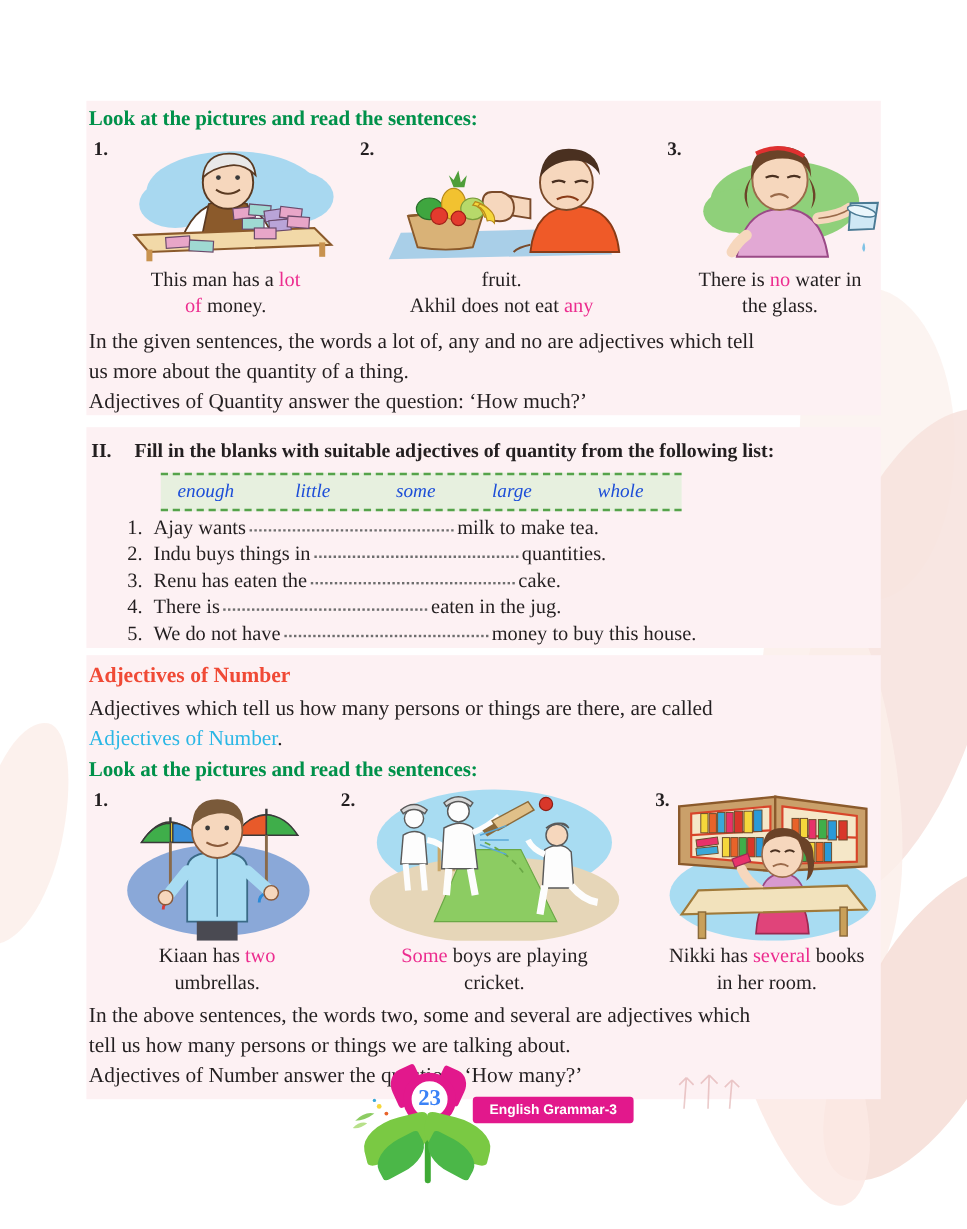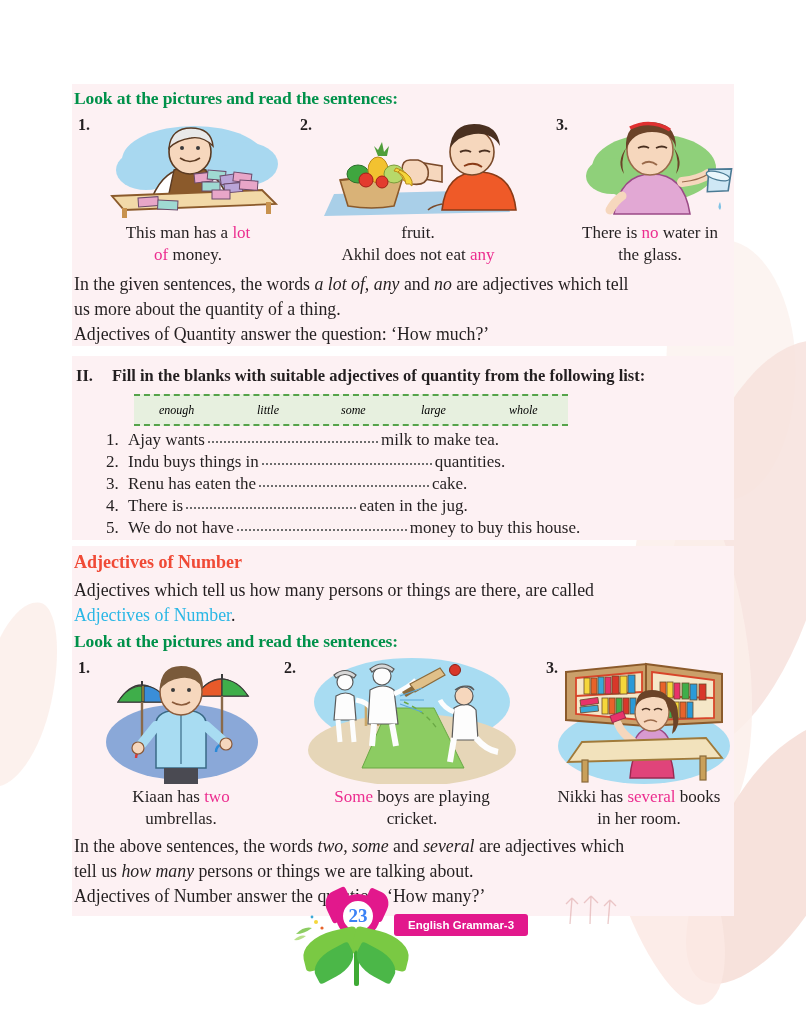"a lot of, any" .it { font-style: italic -> none }
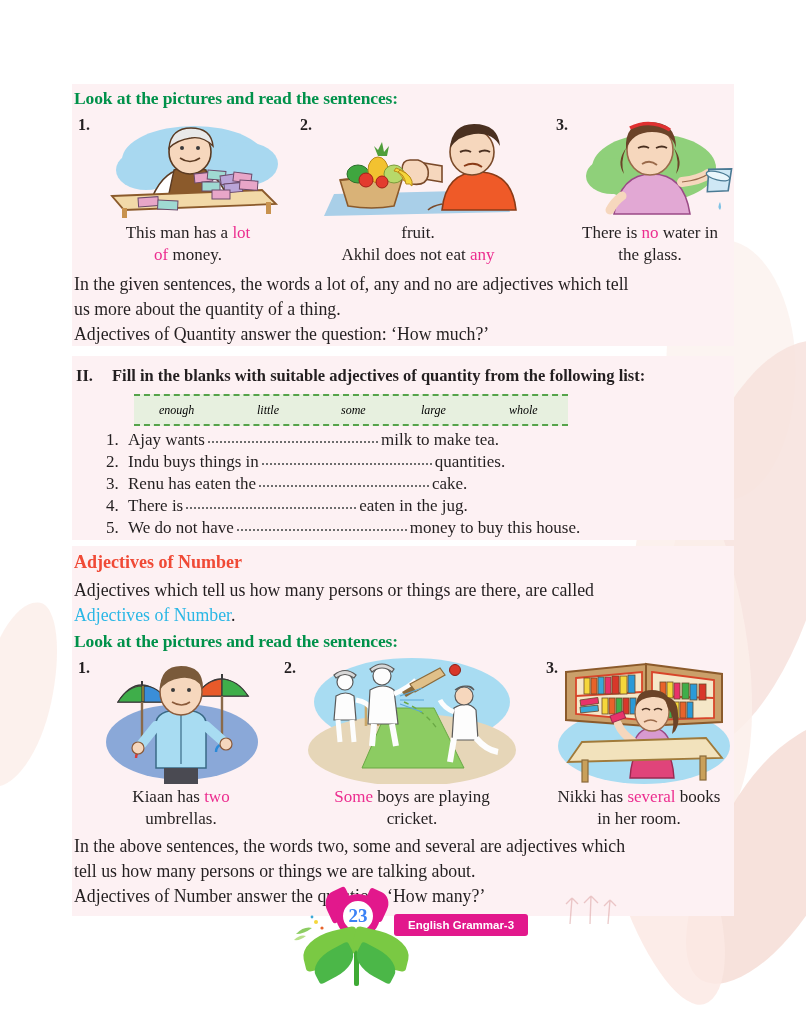"enough" .wordbox span { color: #000000 -> #1d4ed8; font-size: 12px -> 16px; margin-left: 11px -> none }
